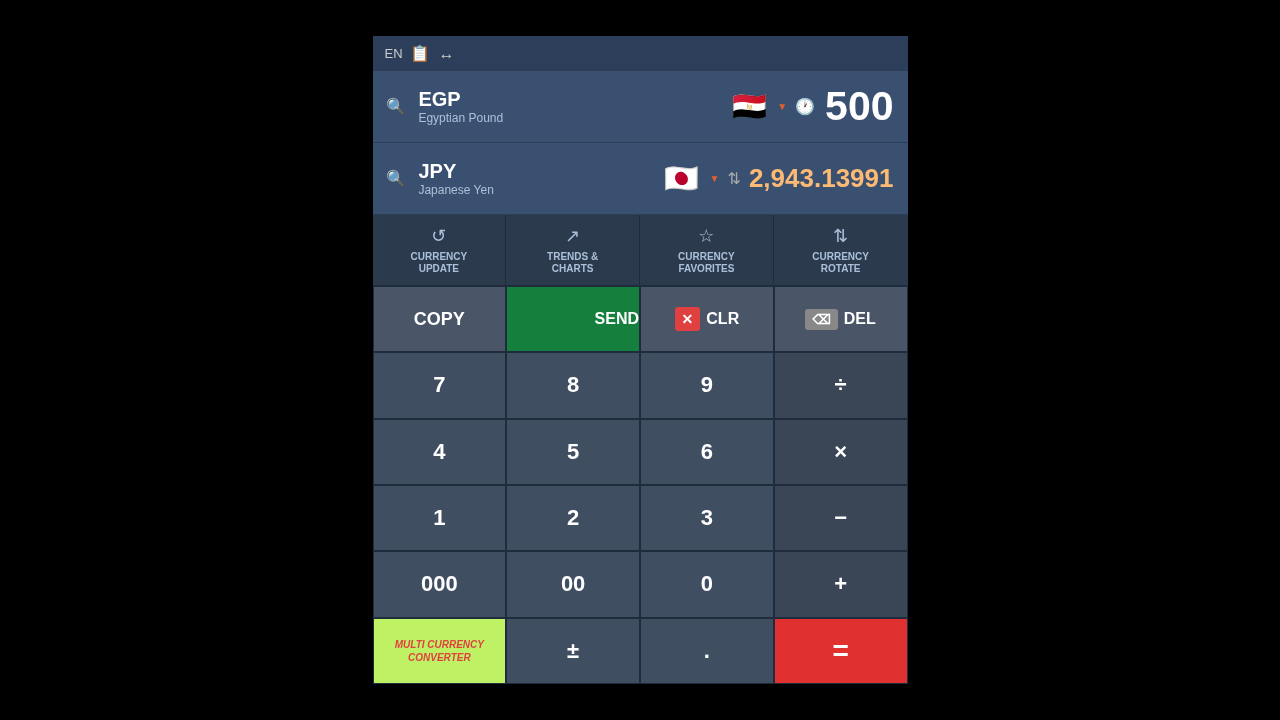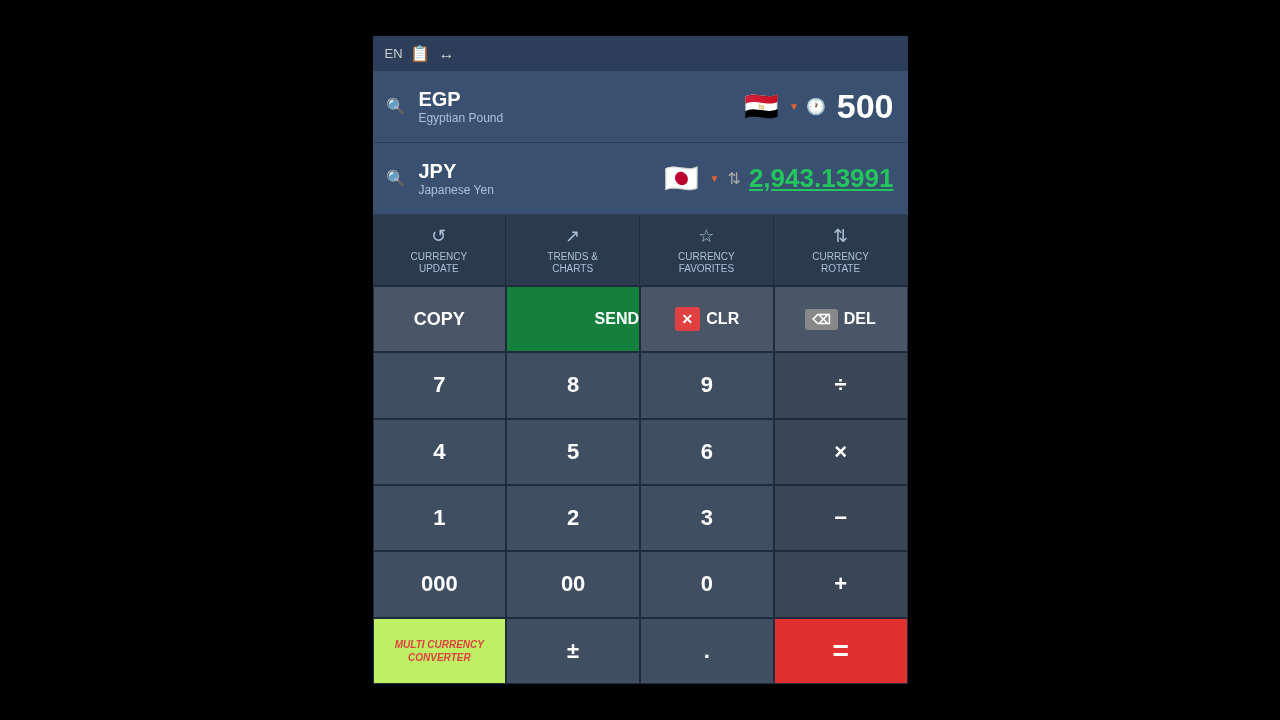"500" .currency-value { font-size: 34px -> 41px }
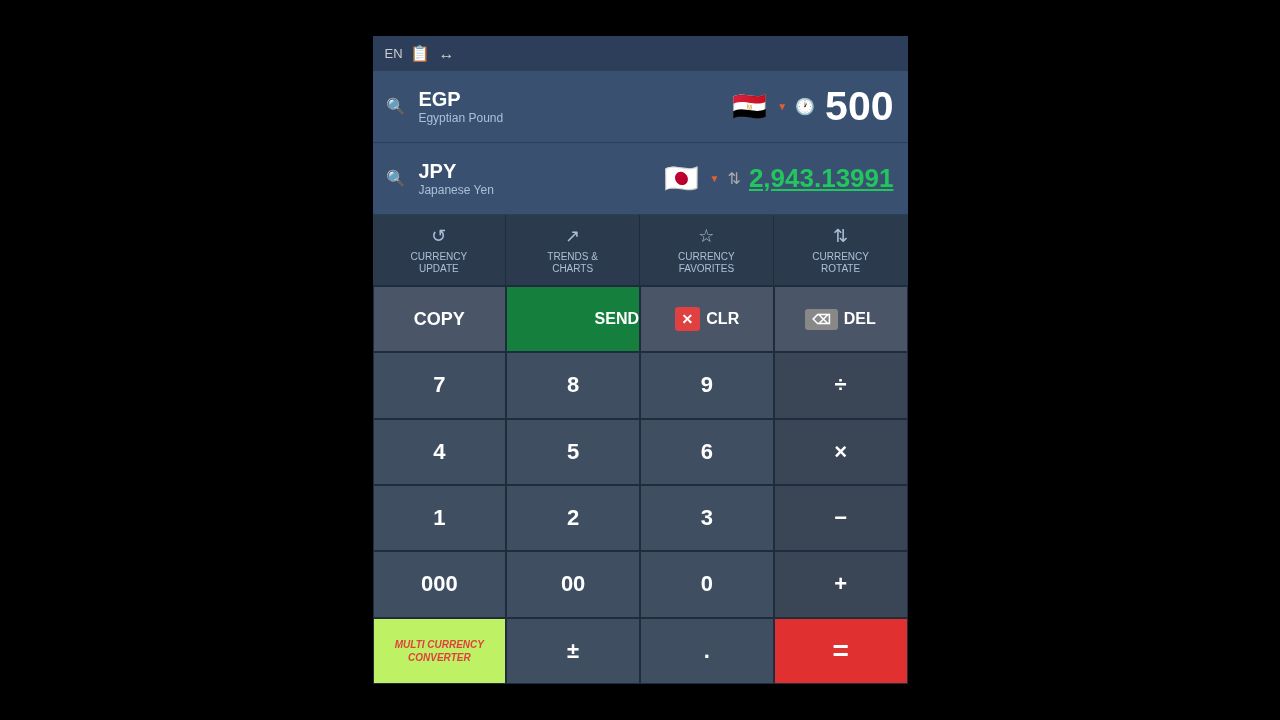"2,943.13991" .currency-value-small { color: #22c55e -> #fdba74; text-decoration: underline -> none }
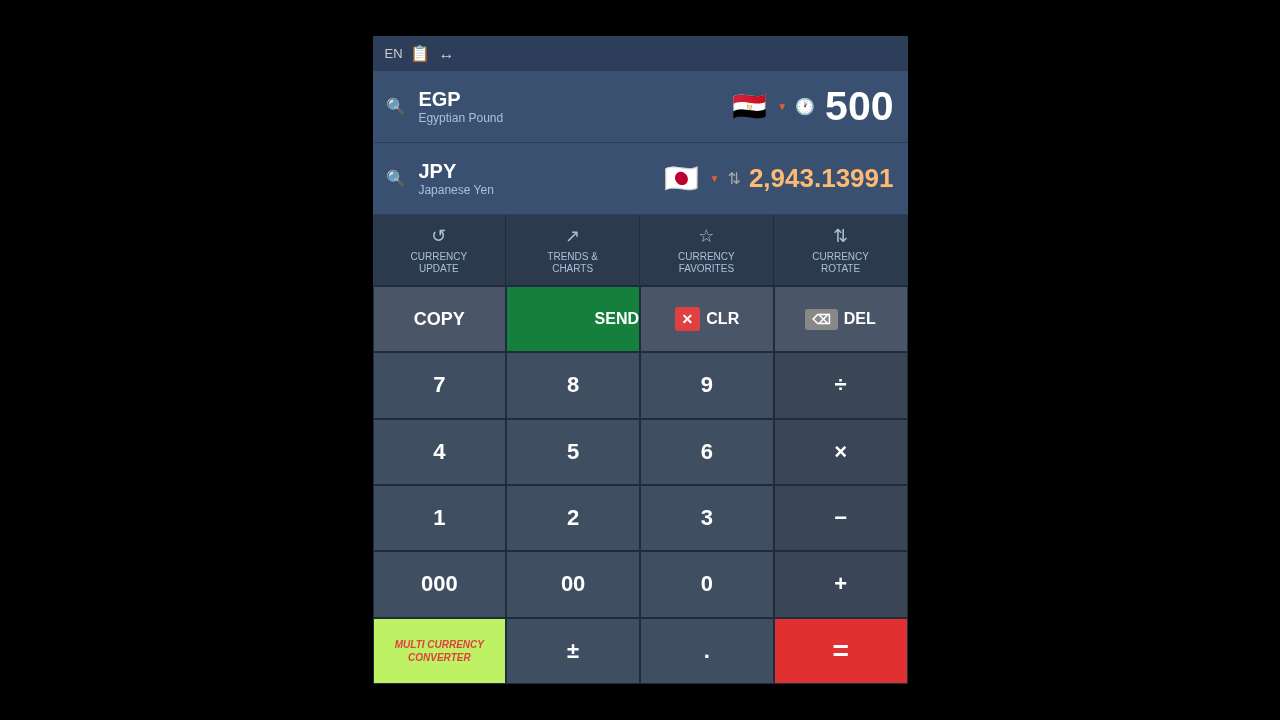"CURRENCY" .action-btn .action-label { font-weight: normal -> bold }
